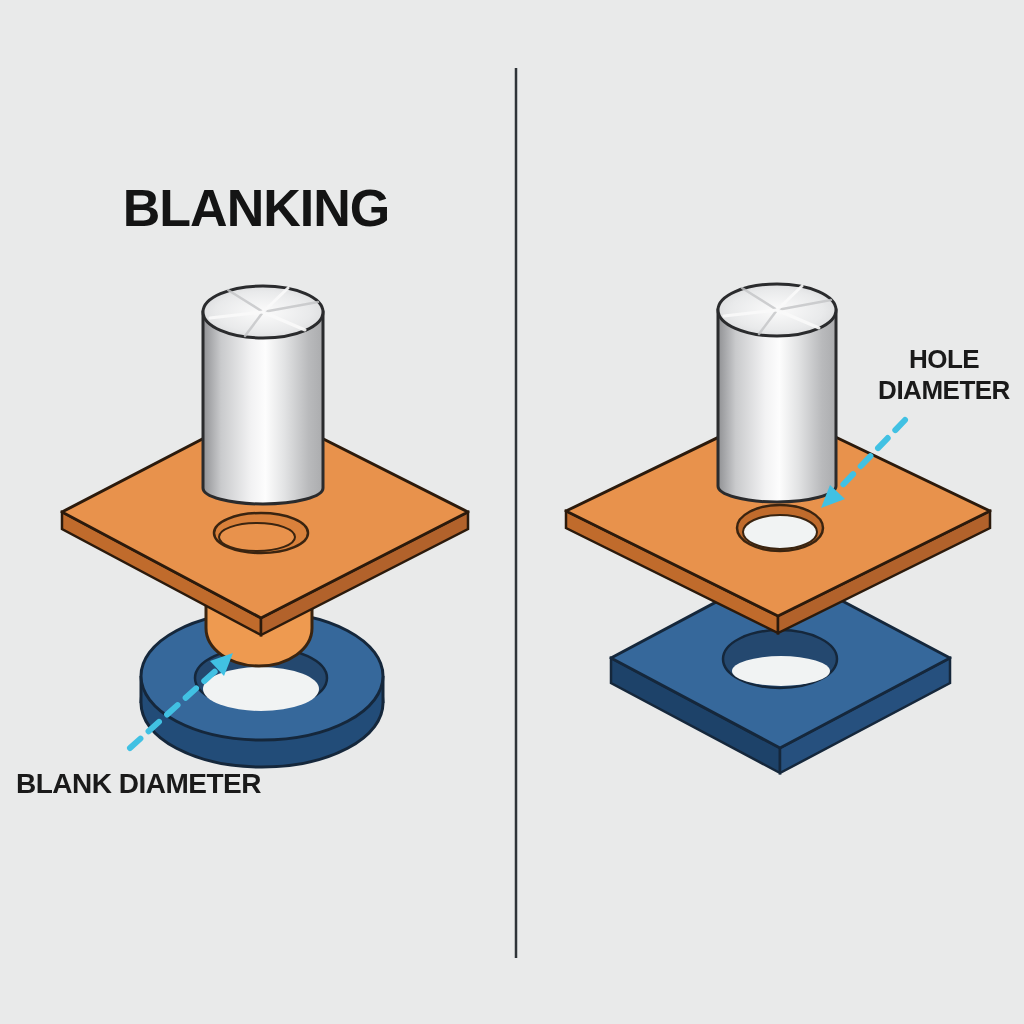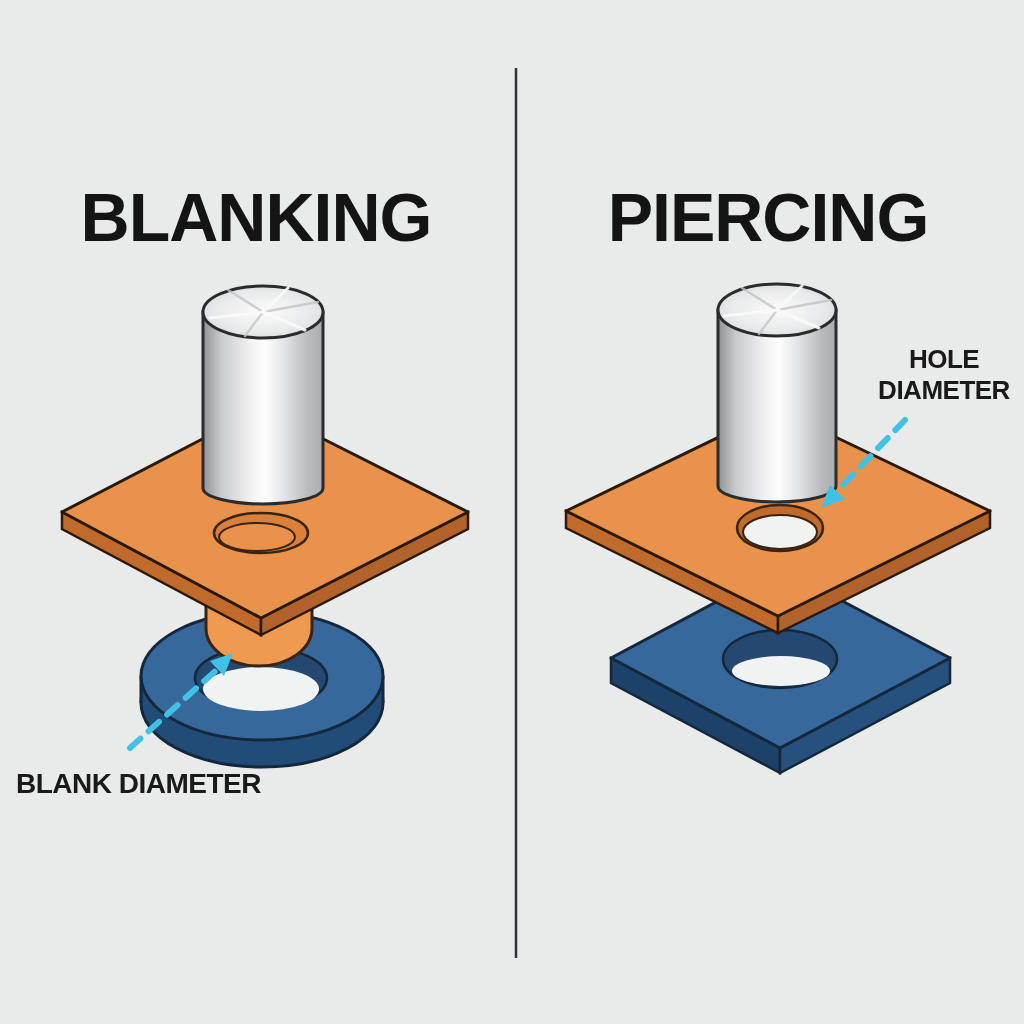"BLANKING" .panel-title { font-size: 68px -> 52px }
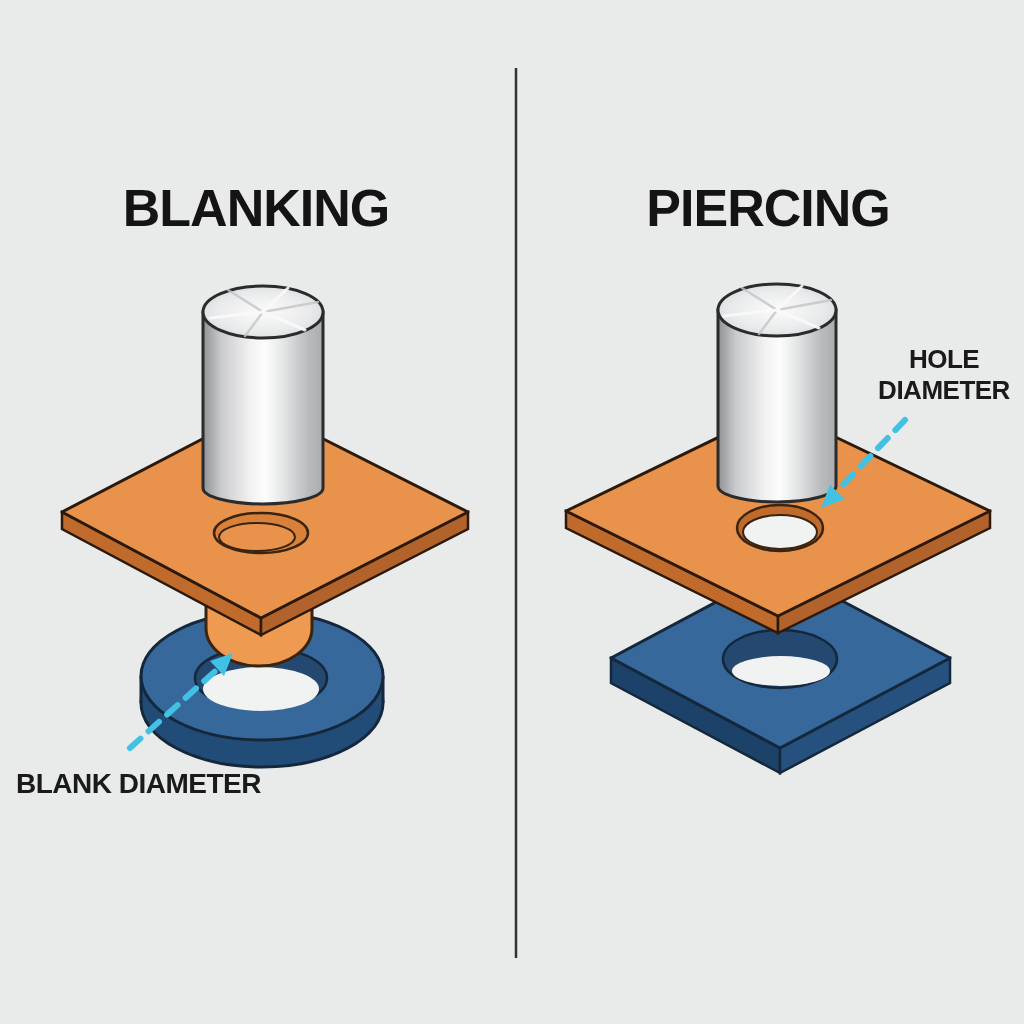"PIERCING" div.panel-title { html: <div>PIERCING</div> -> none }
